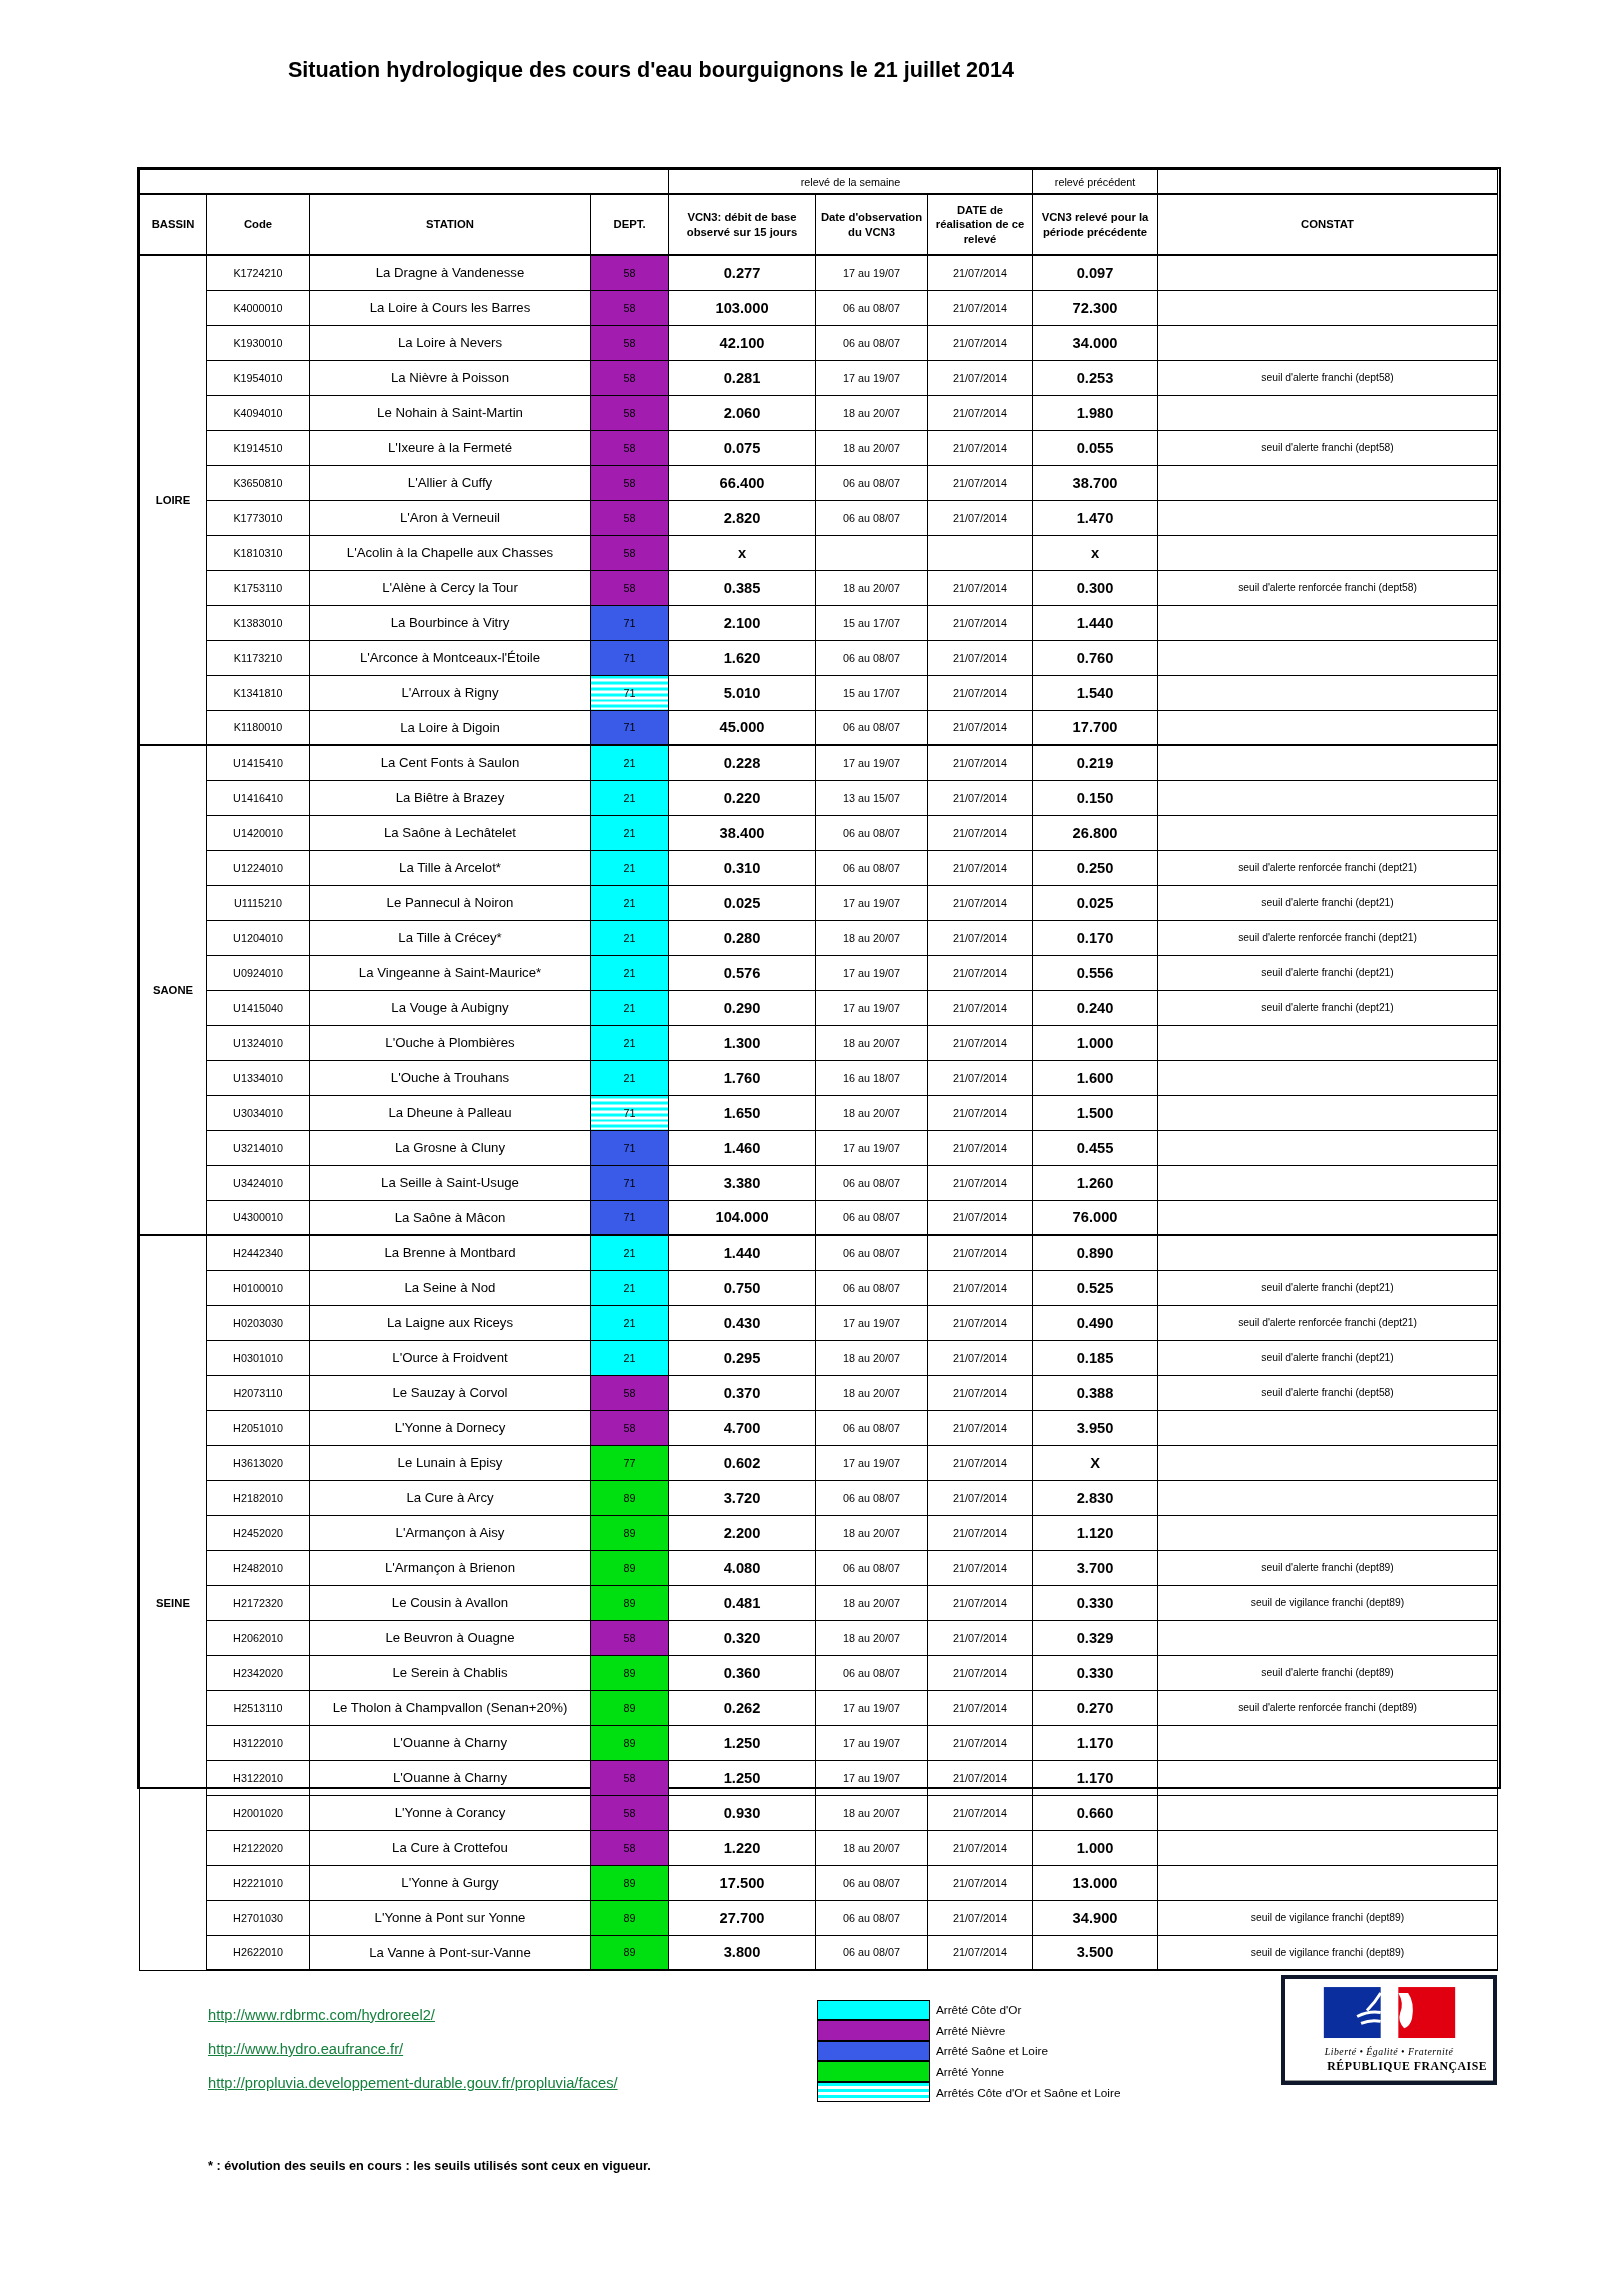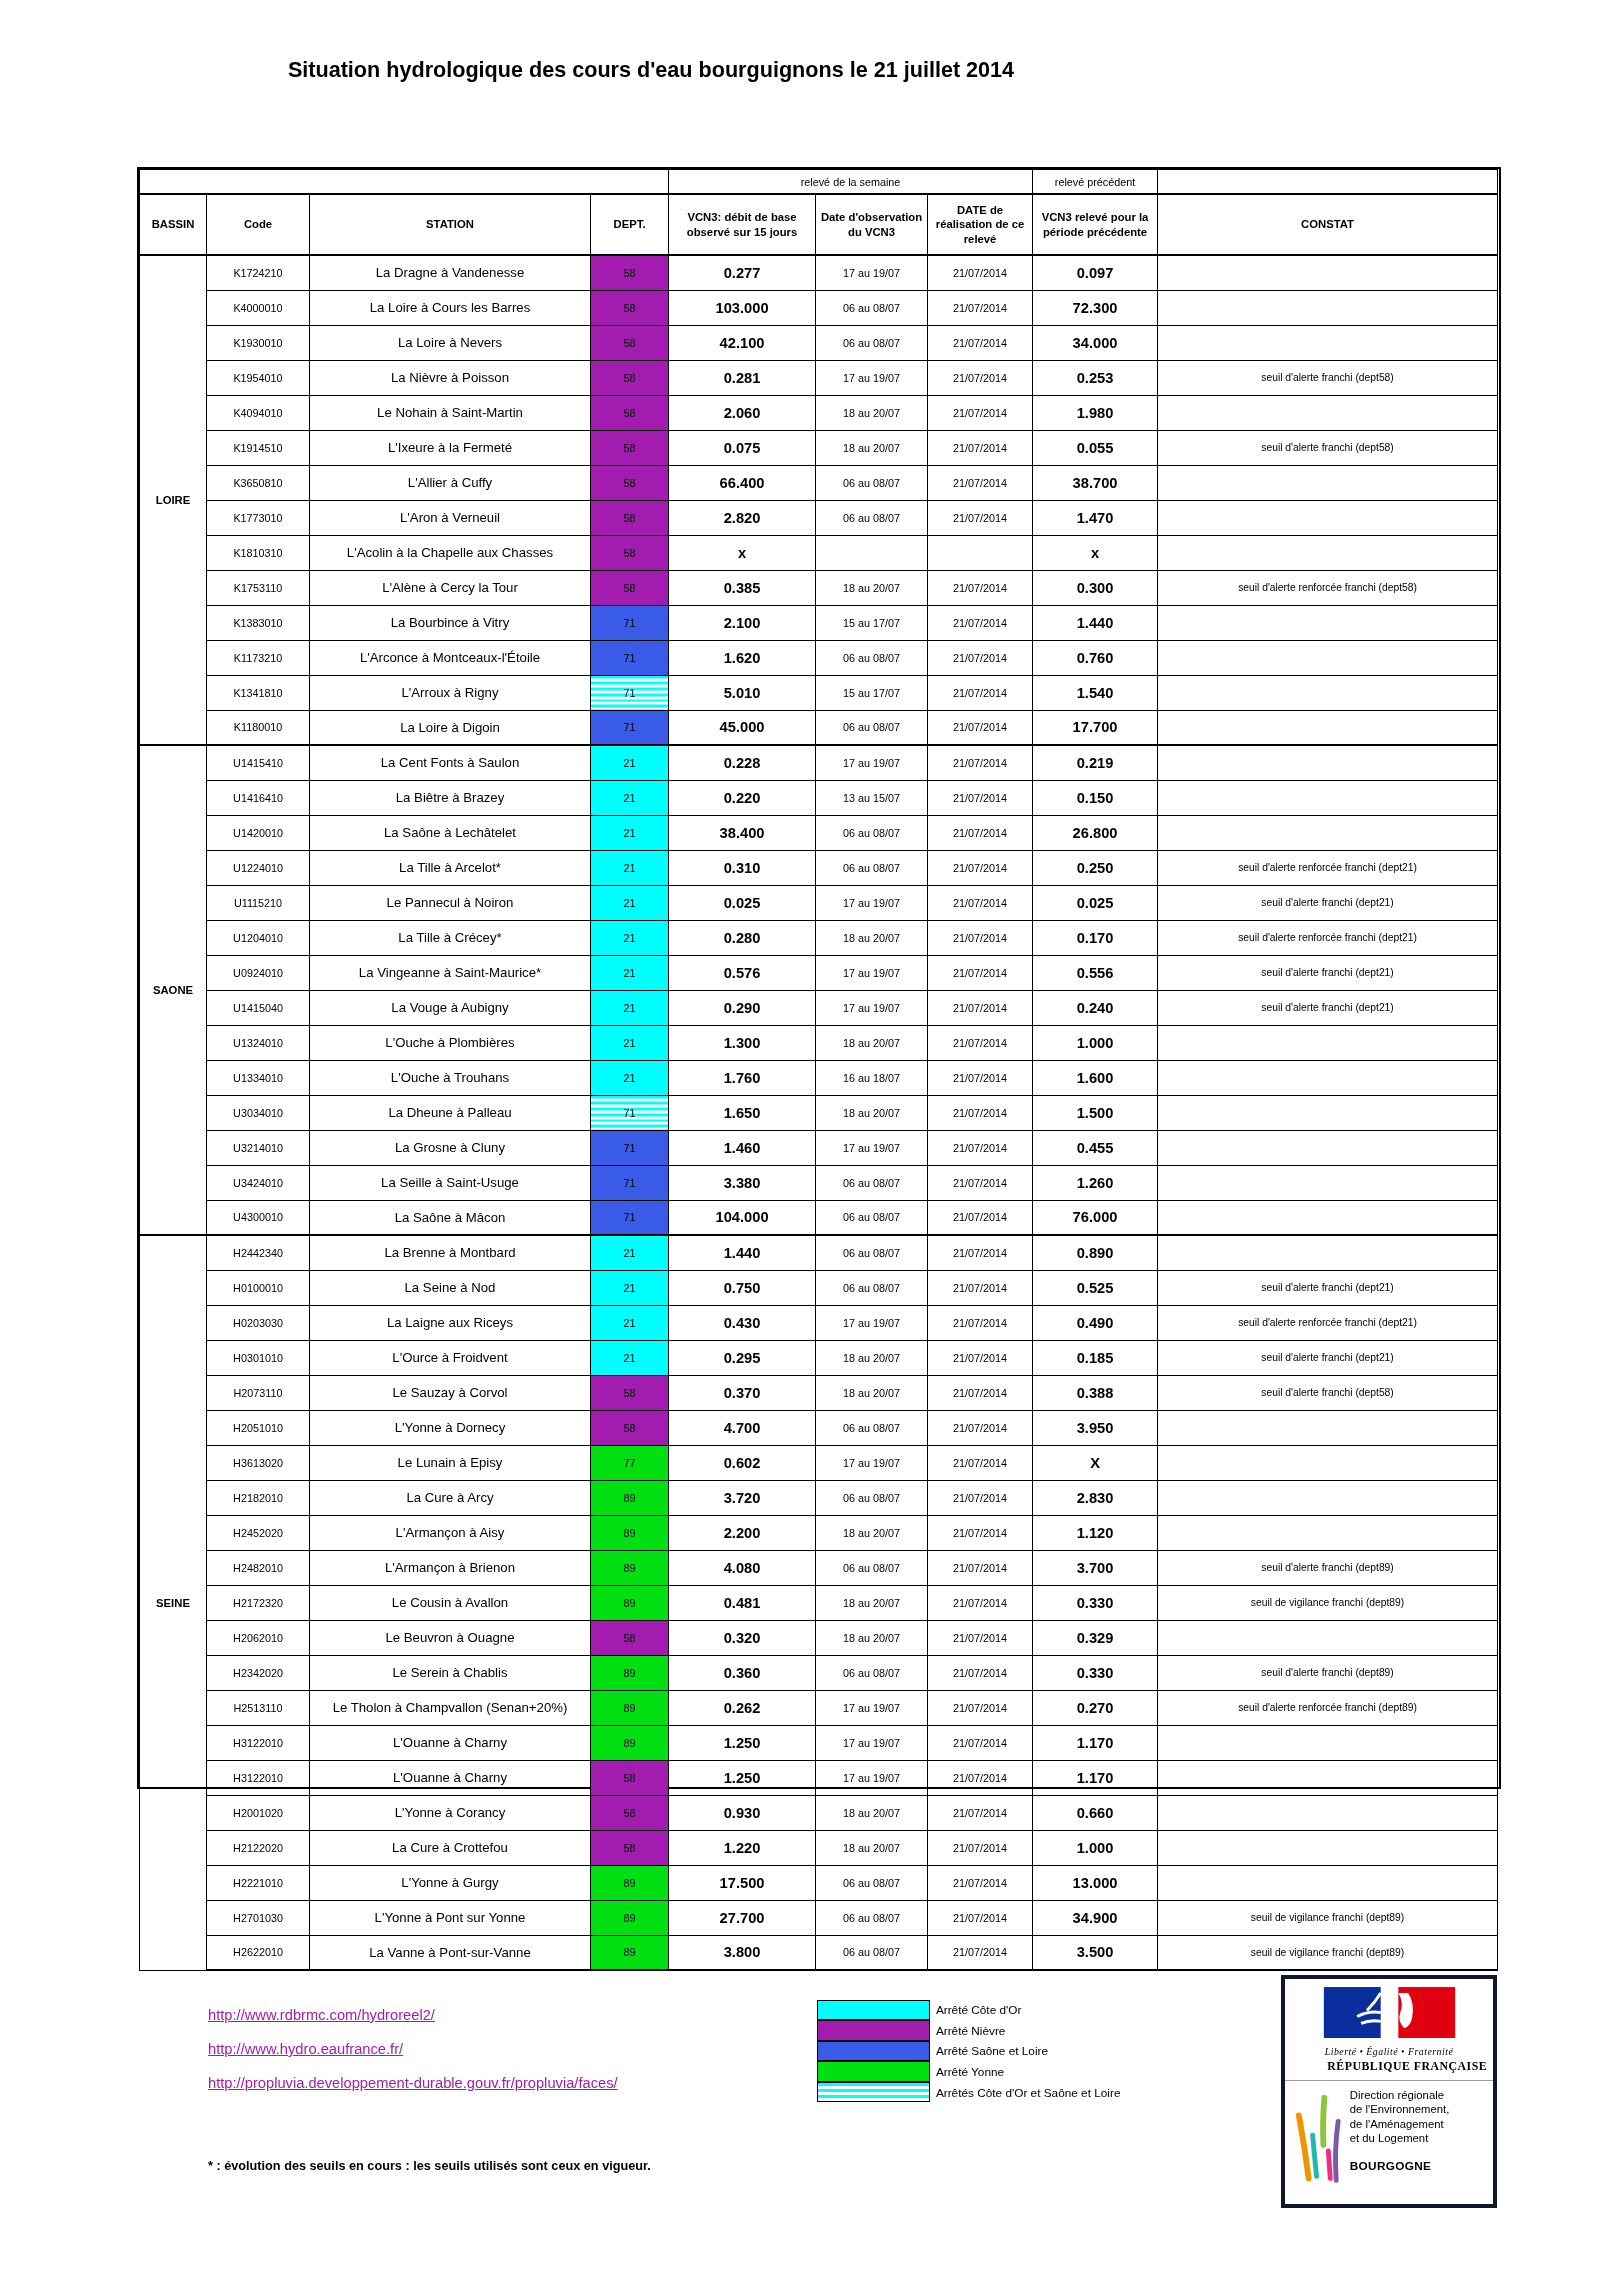"http://www.rdbrmc.com/hydroreel2/" .links a { color: #a21caf -> #15803d }
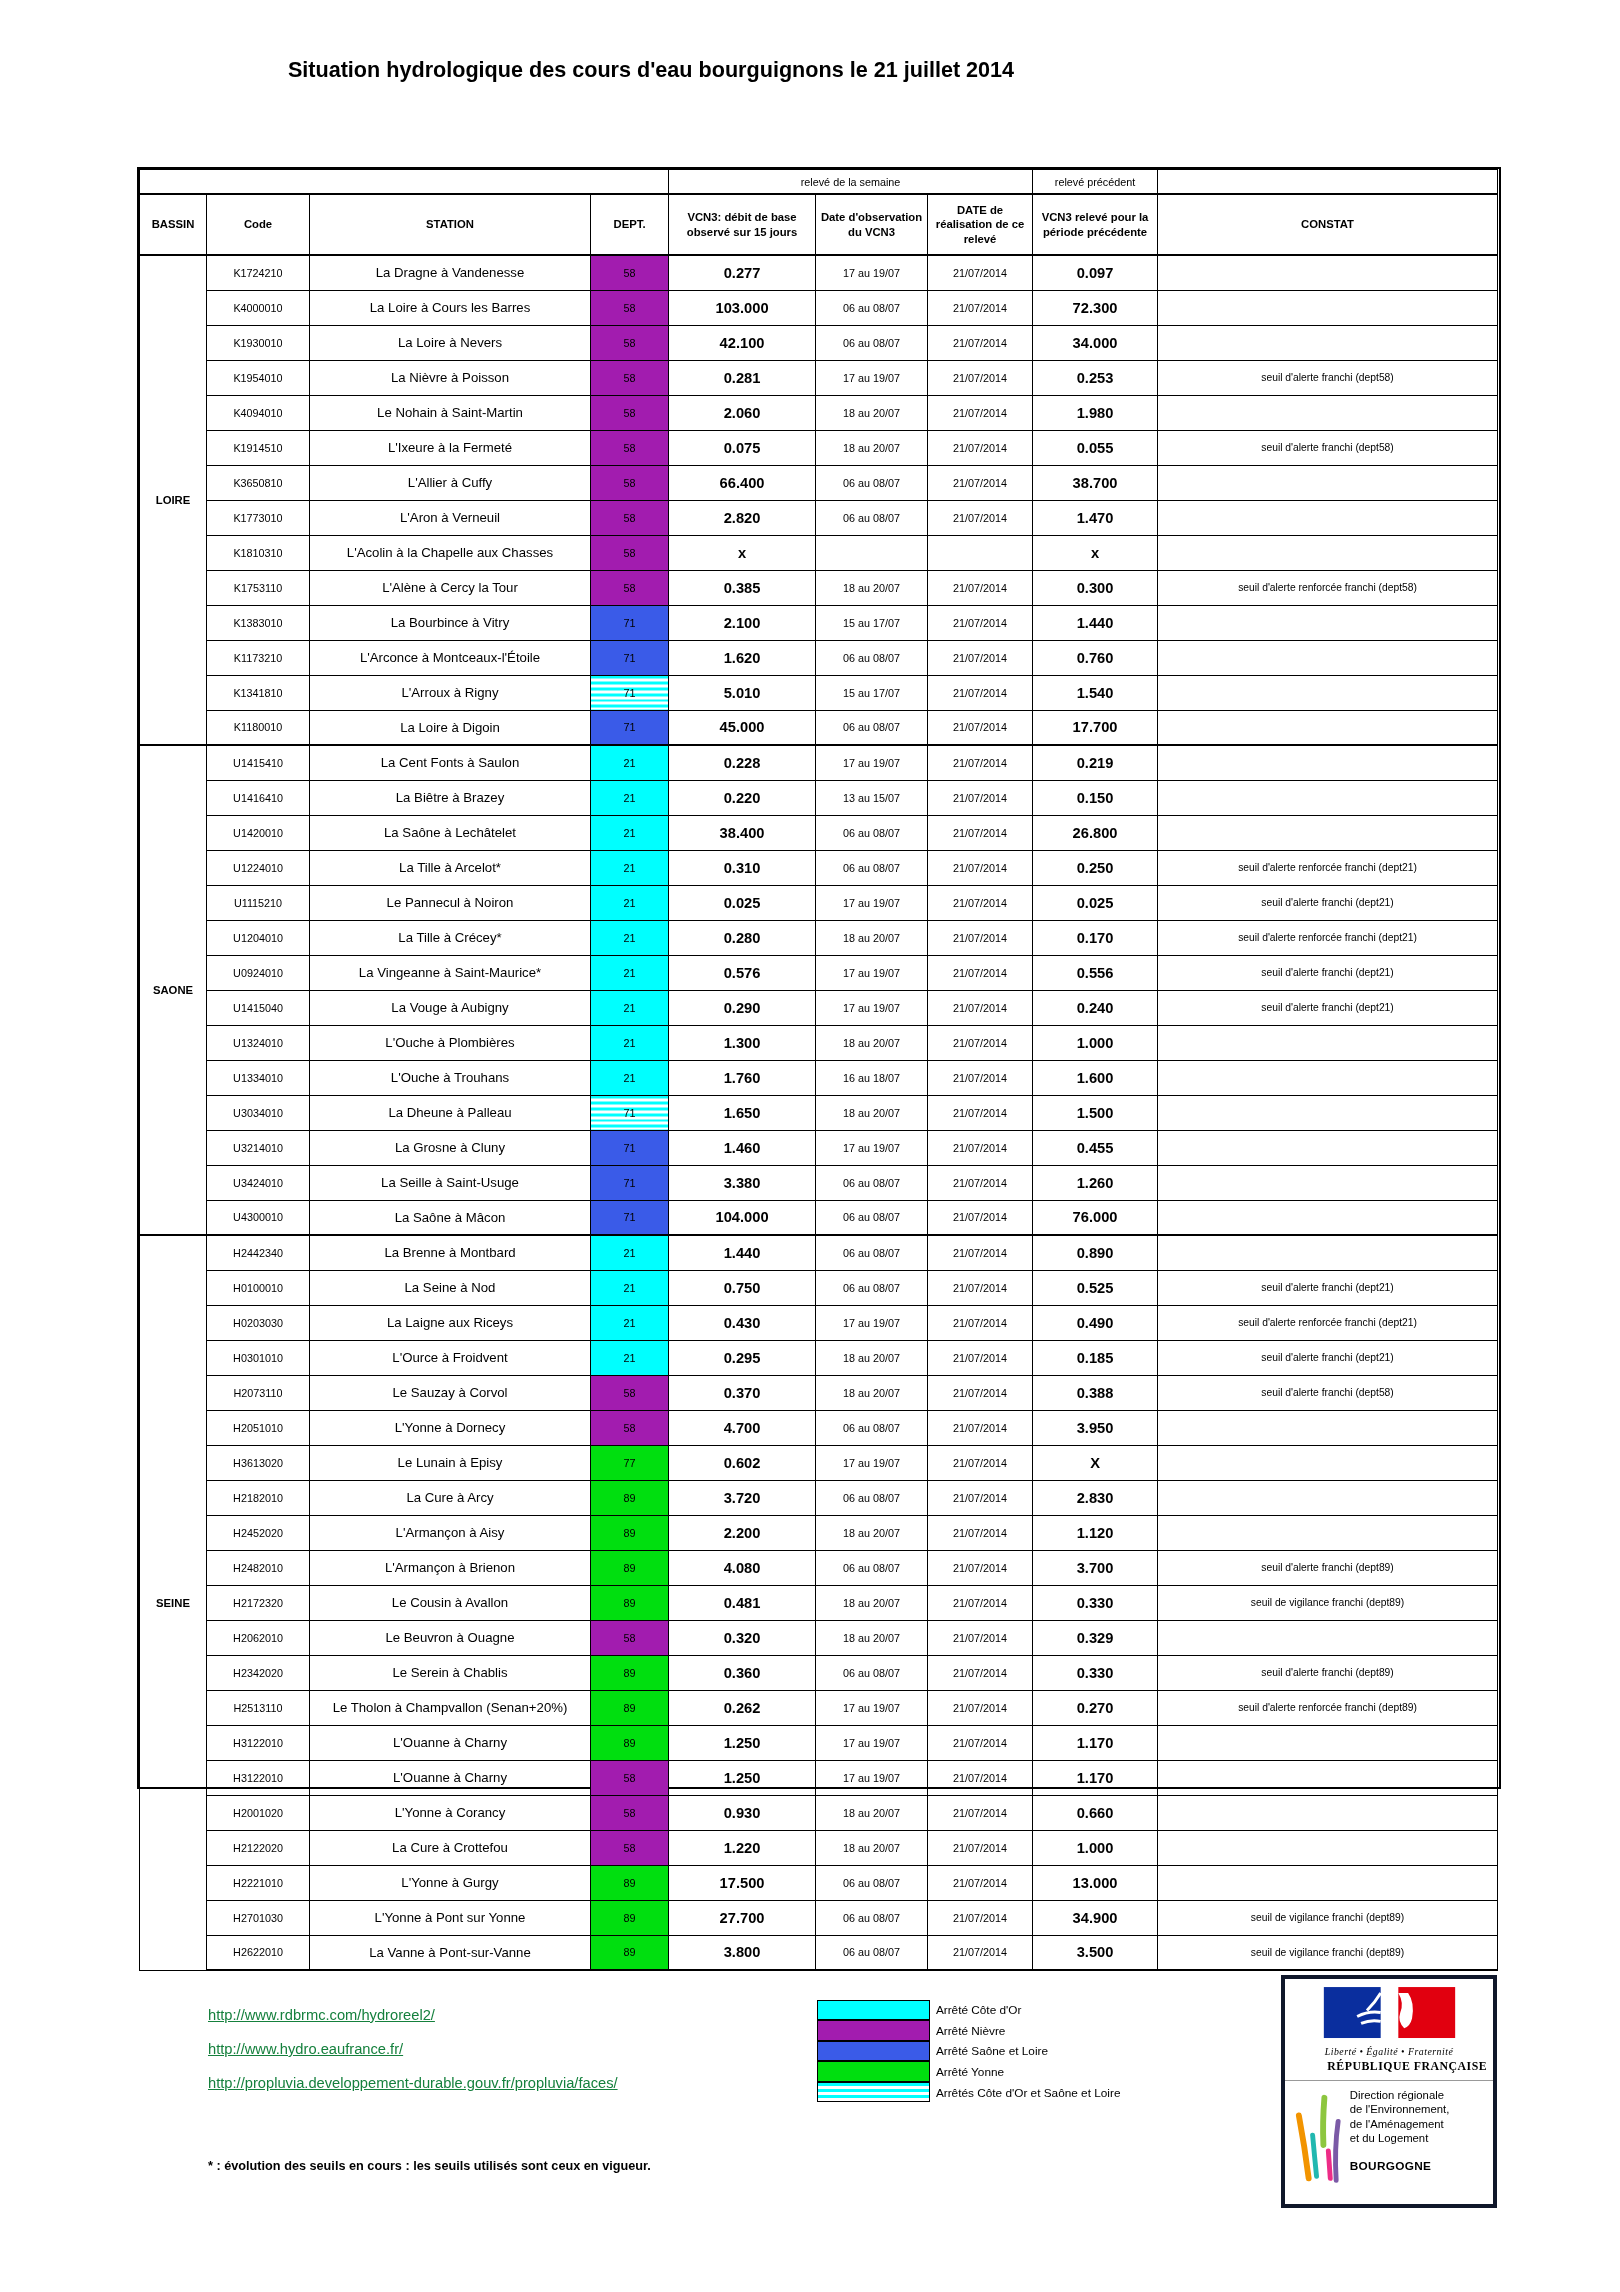"Direction régionale" div.logo-dreal { html: <div> <svg> <path></path> <path></path> <path></path> <path></path> <path></path> </svg> <div> <div>Direction régionale</div> <div>de l'Environnement,</div> <div>de l'Aménagement</div> <div>et du Logement</div> <div>BOURGOGNE</div> </div> </div> -> none }
